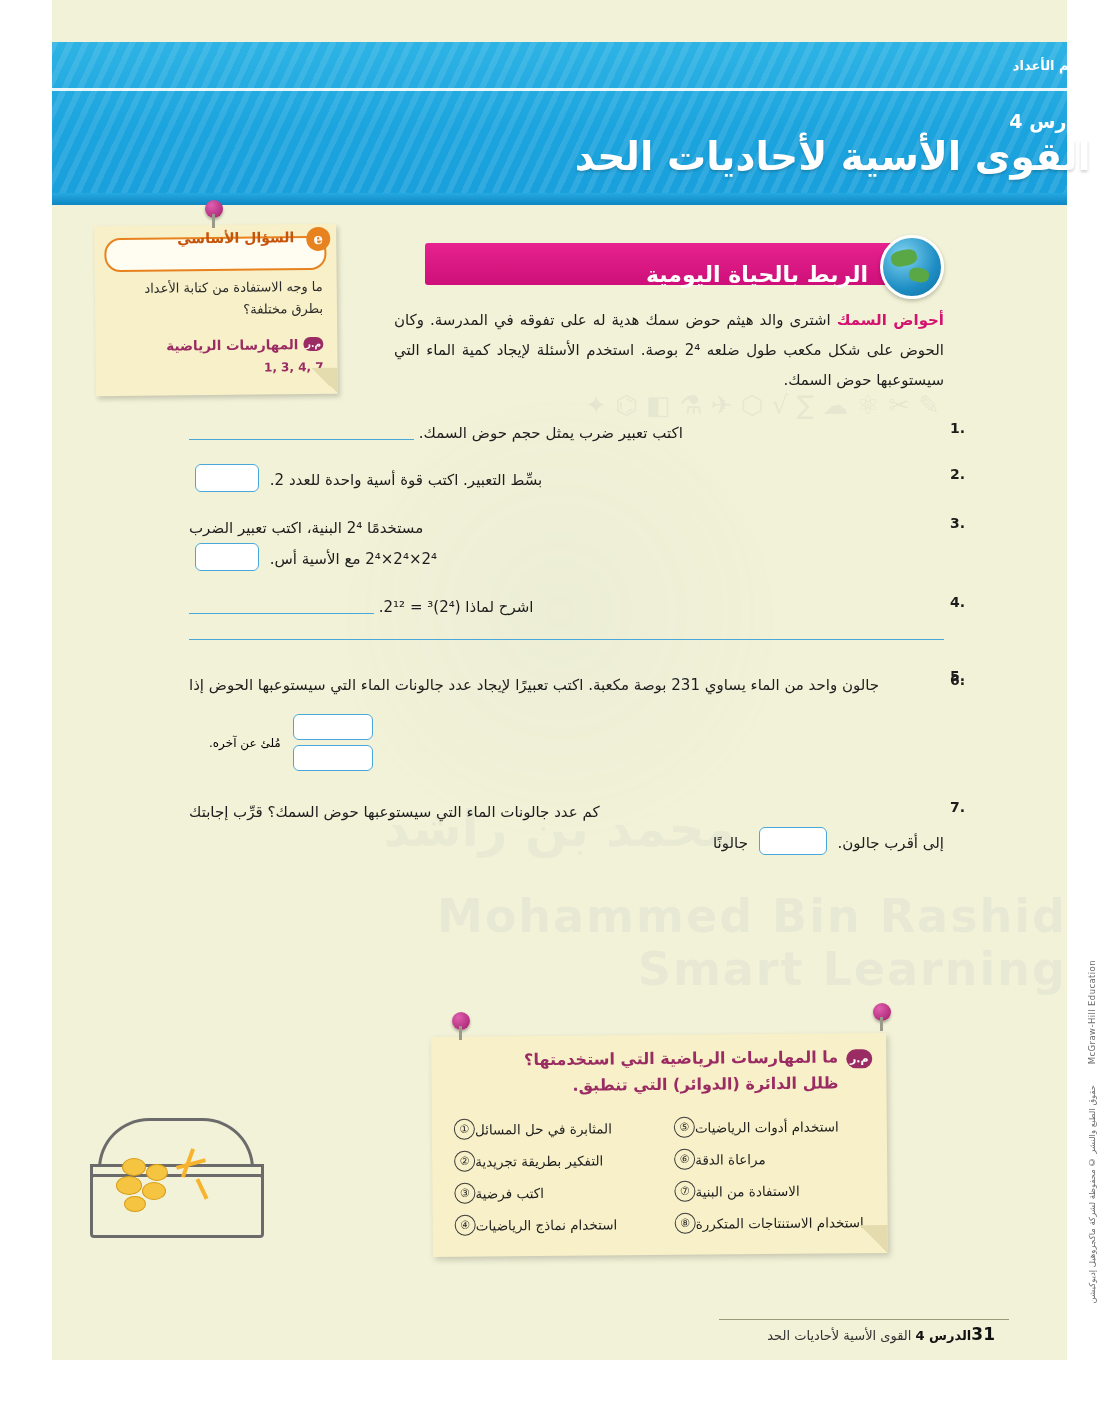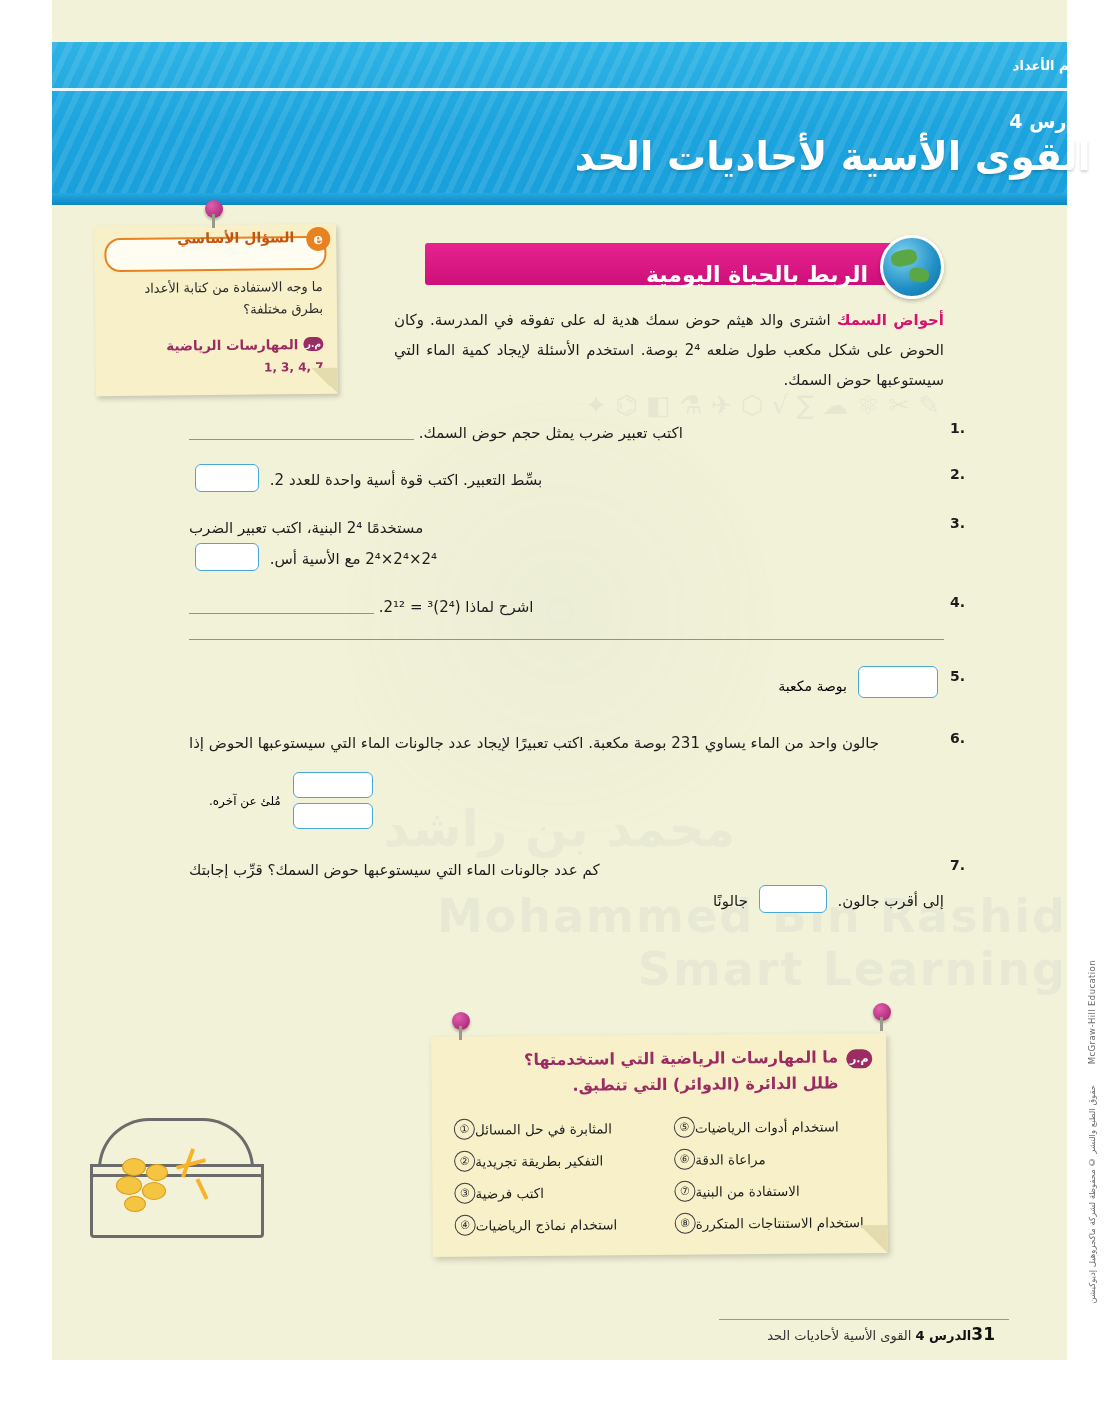"بوصة مكعبة" div { html: <div> <span></span> <span>بوصة مكعبة</span> </div> -> none }
